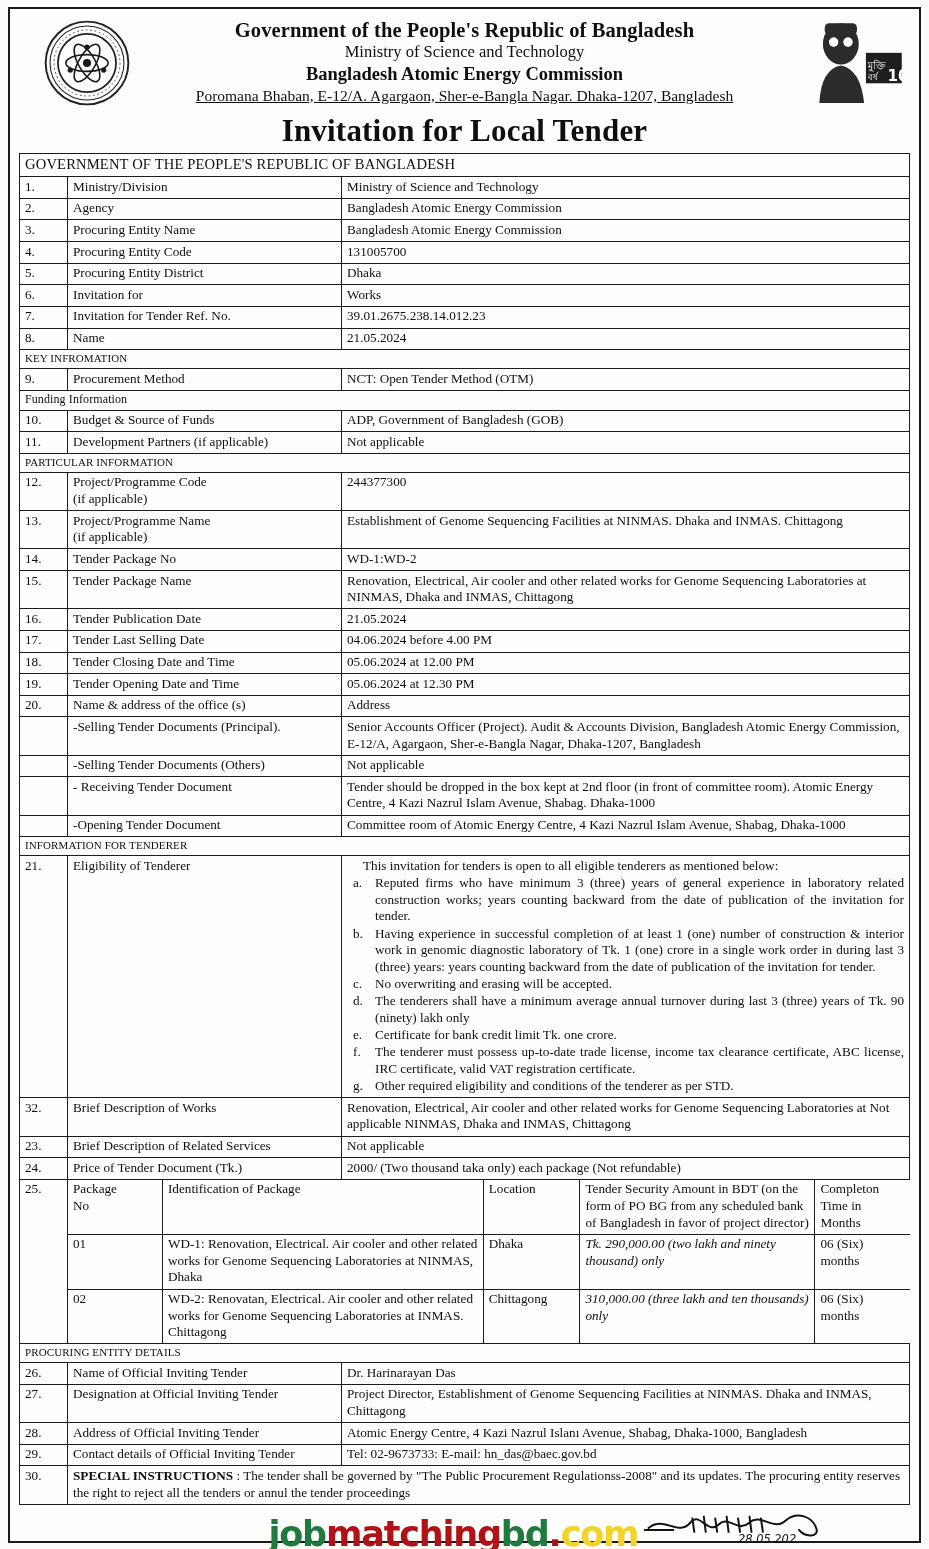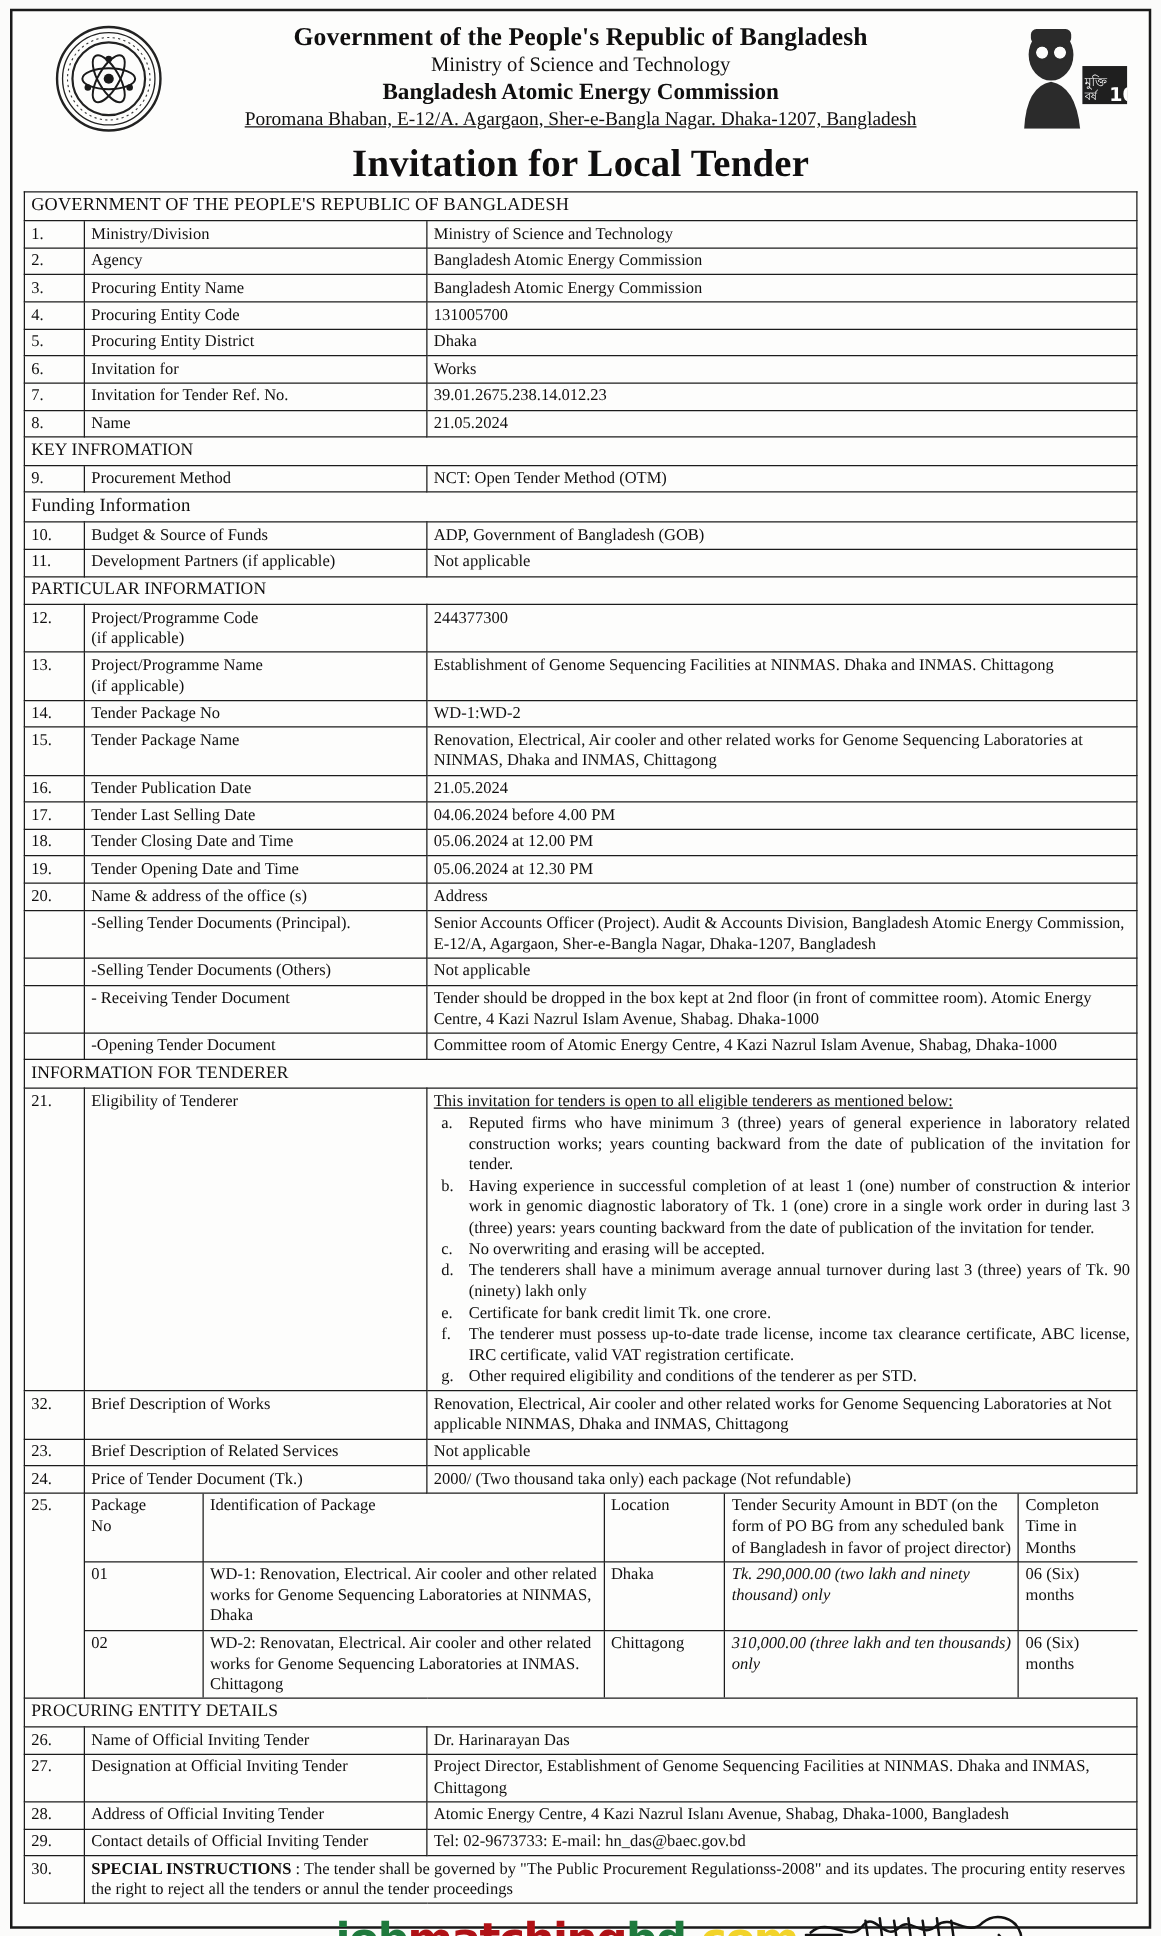"KEY INFROMATION" .section-head { font-size: 14px -> 11px }
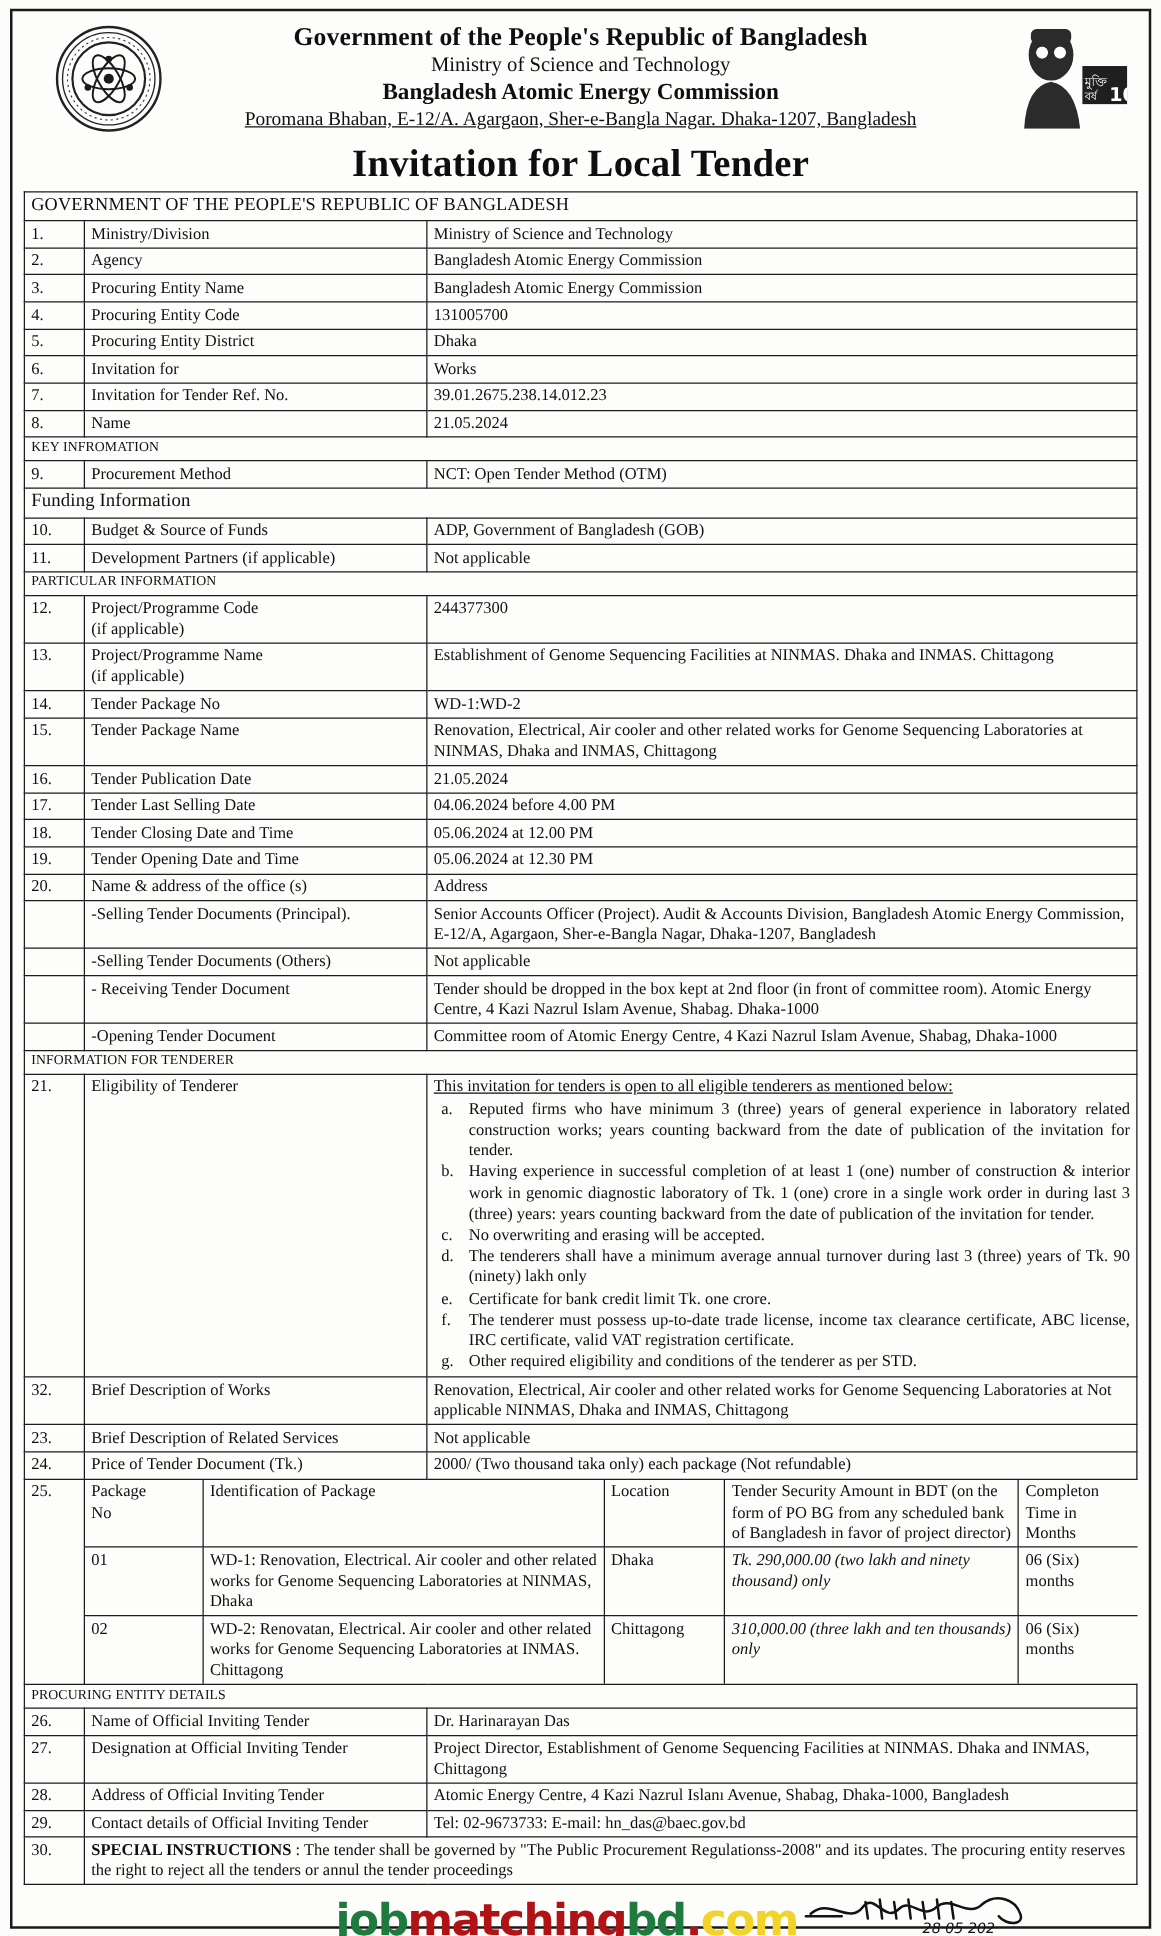"Funding Information" .section-head.sub { font-size: 15px -> 12px }
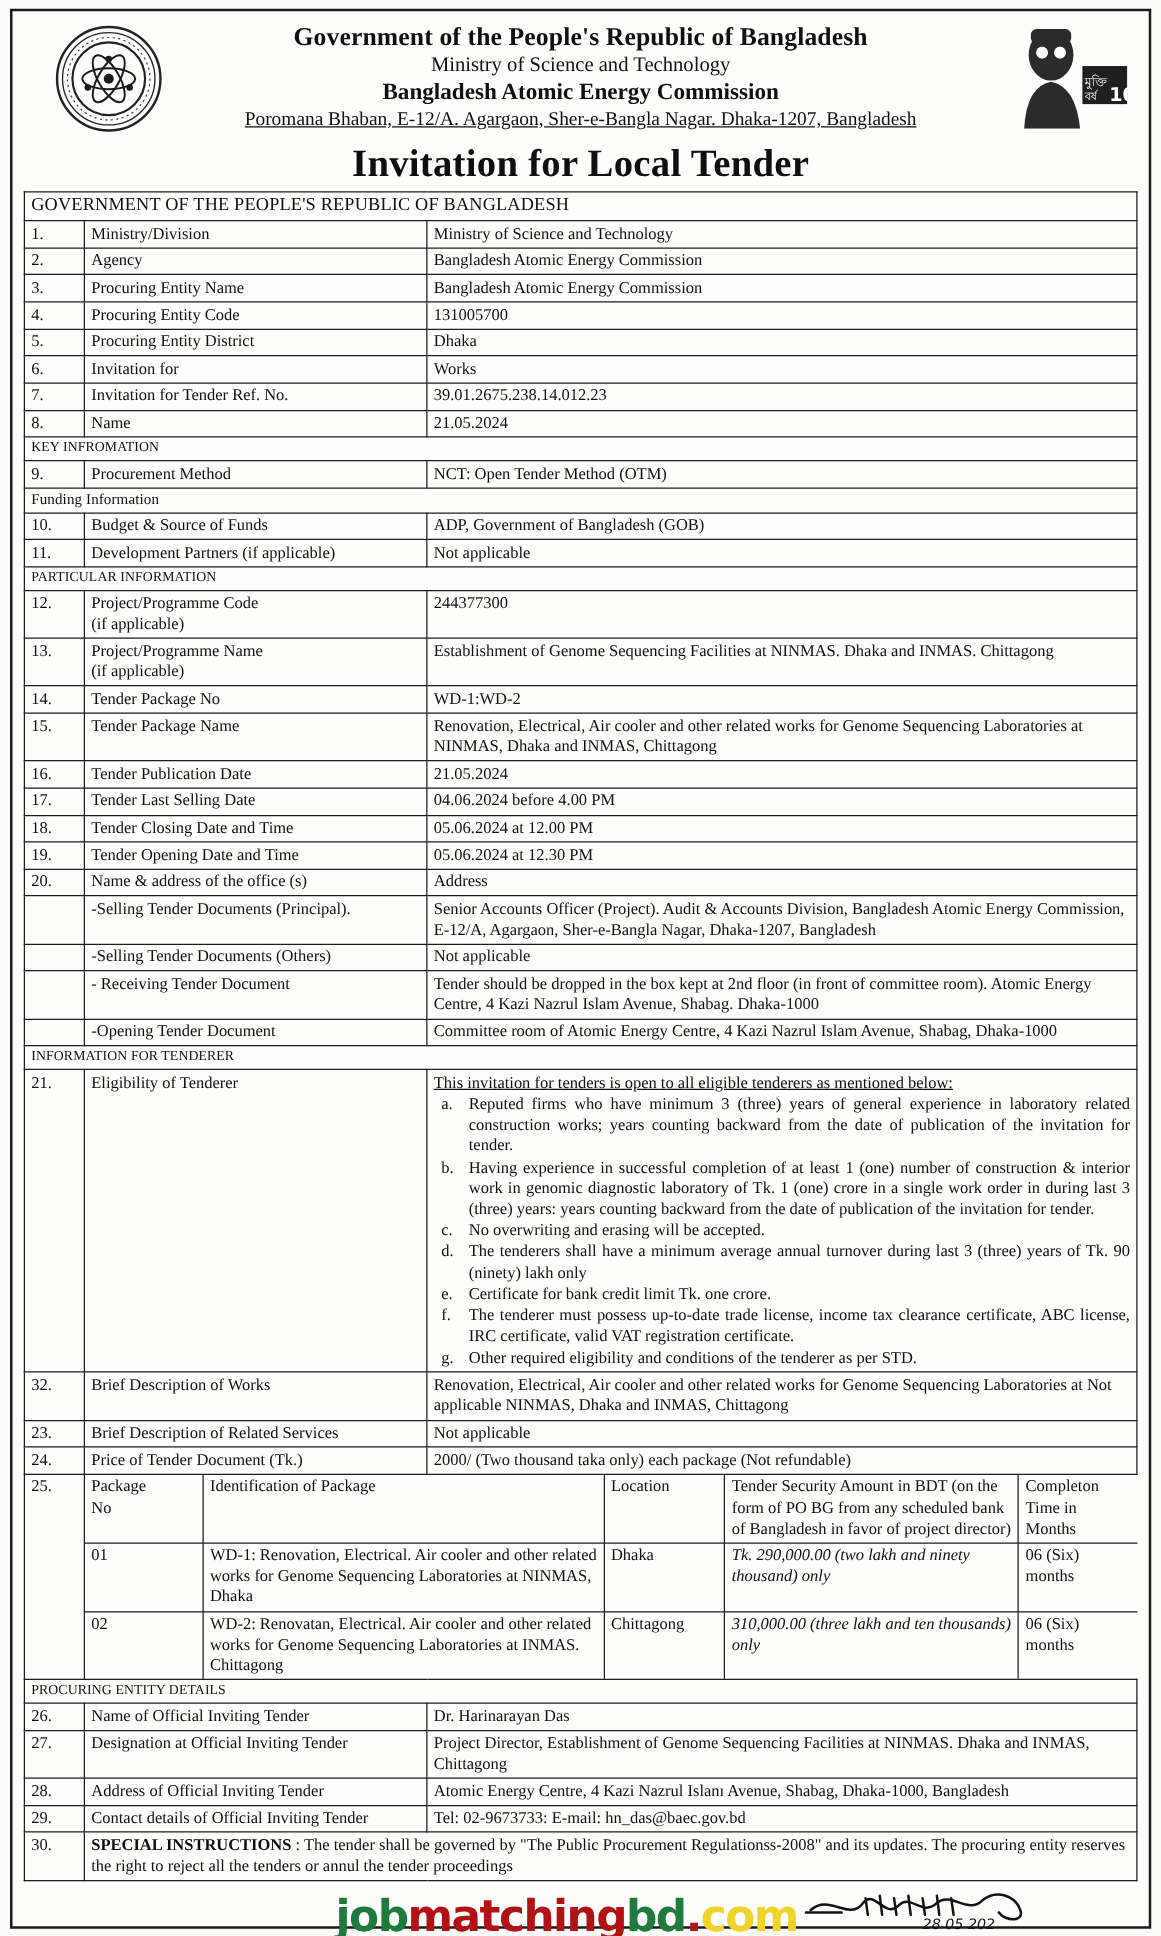"This invitation for tenders is" .elig-intro { margin: 0 0 1px 0 -> 0 0 1px 16px; text-decoration: underline -> none }
